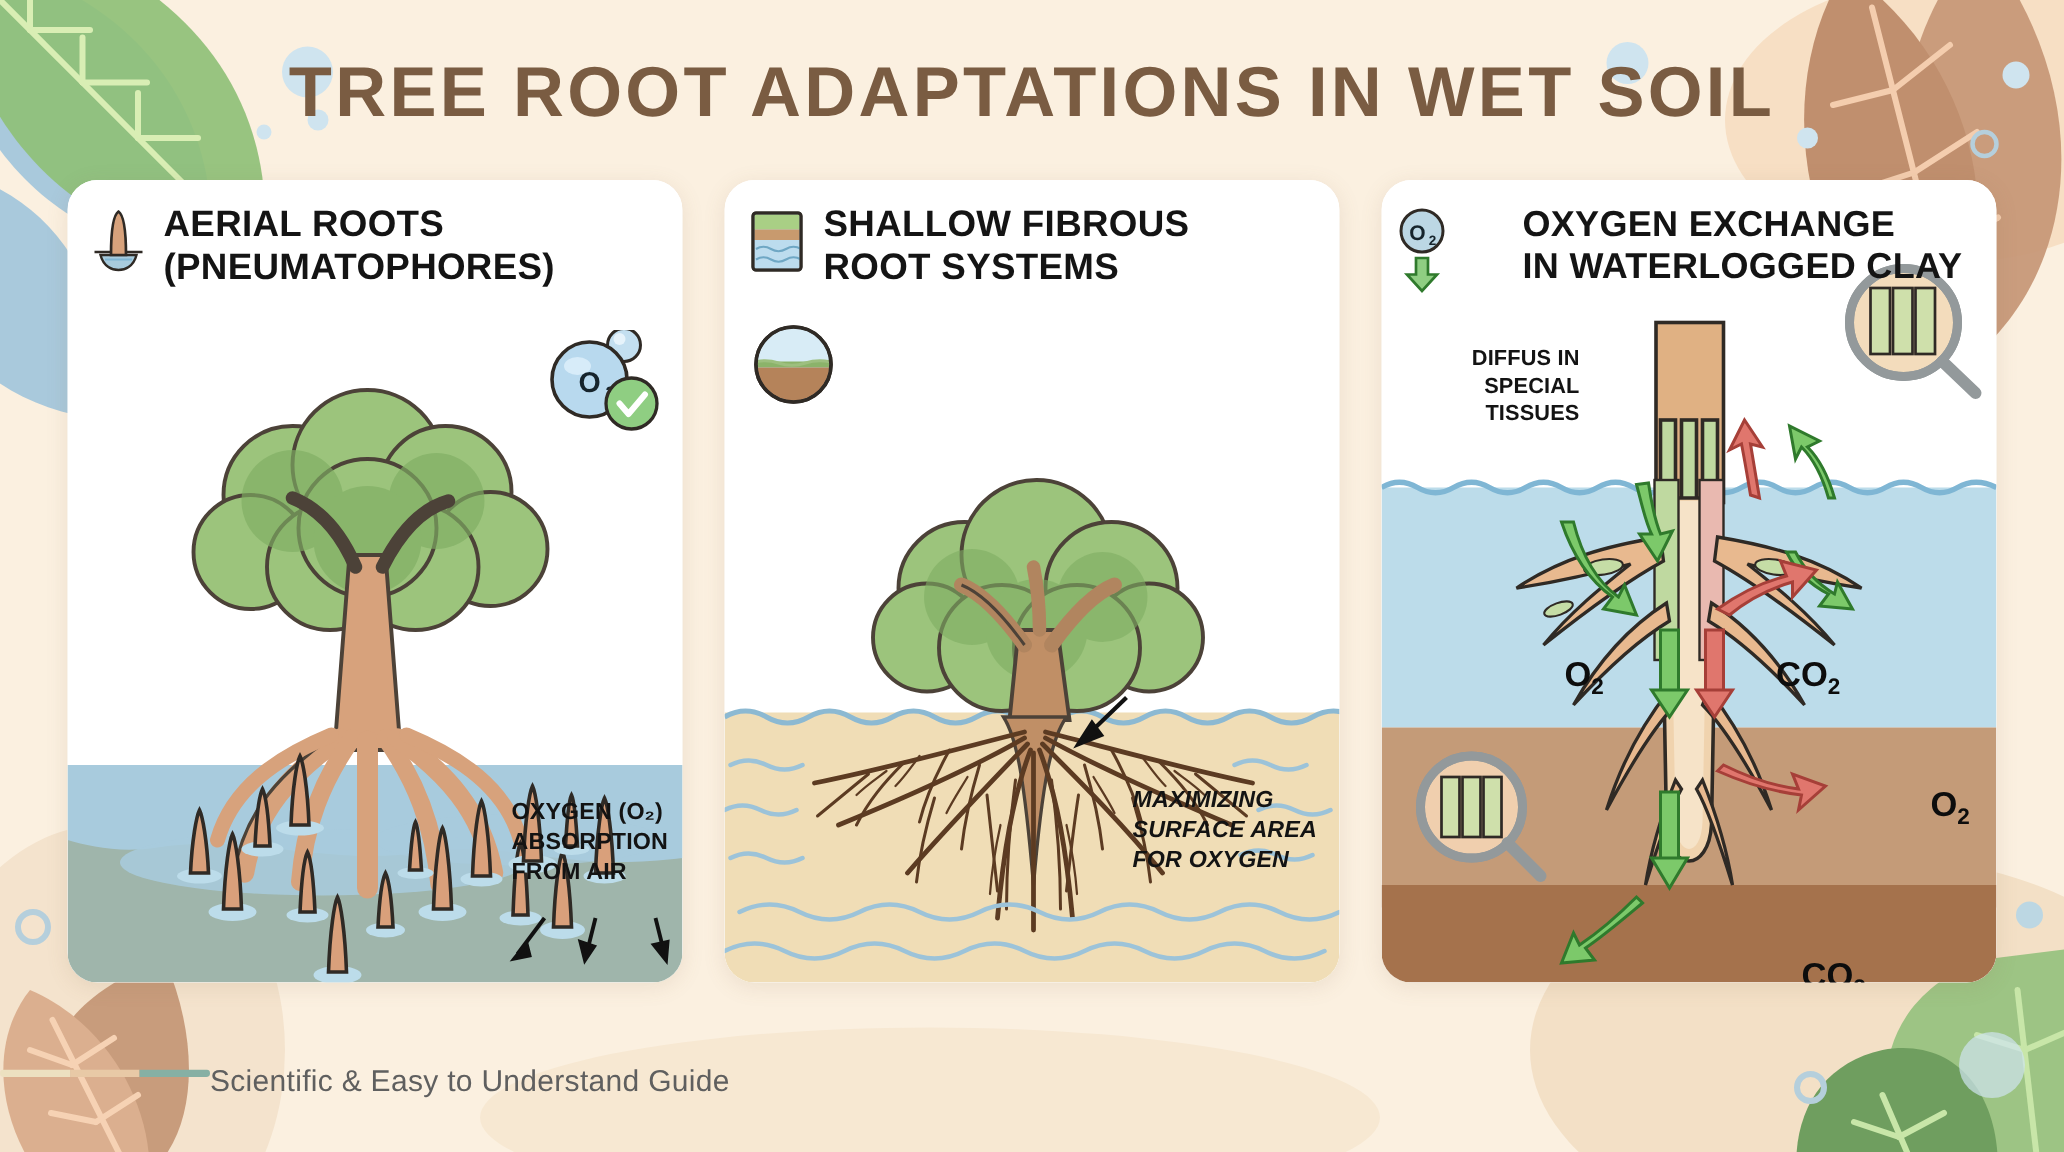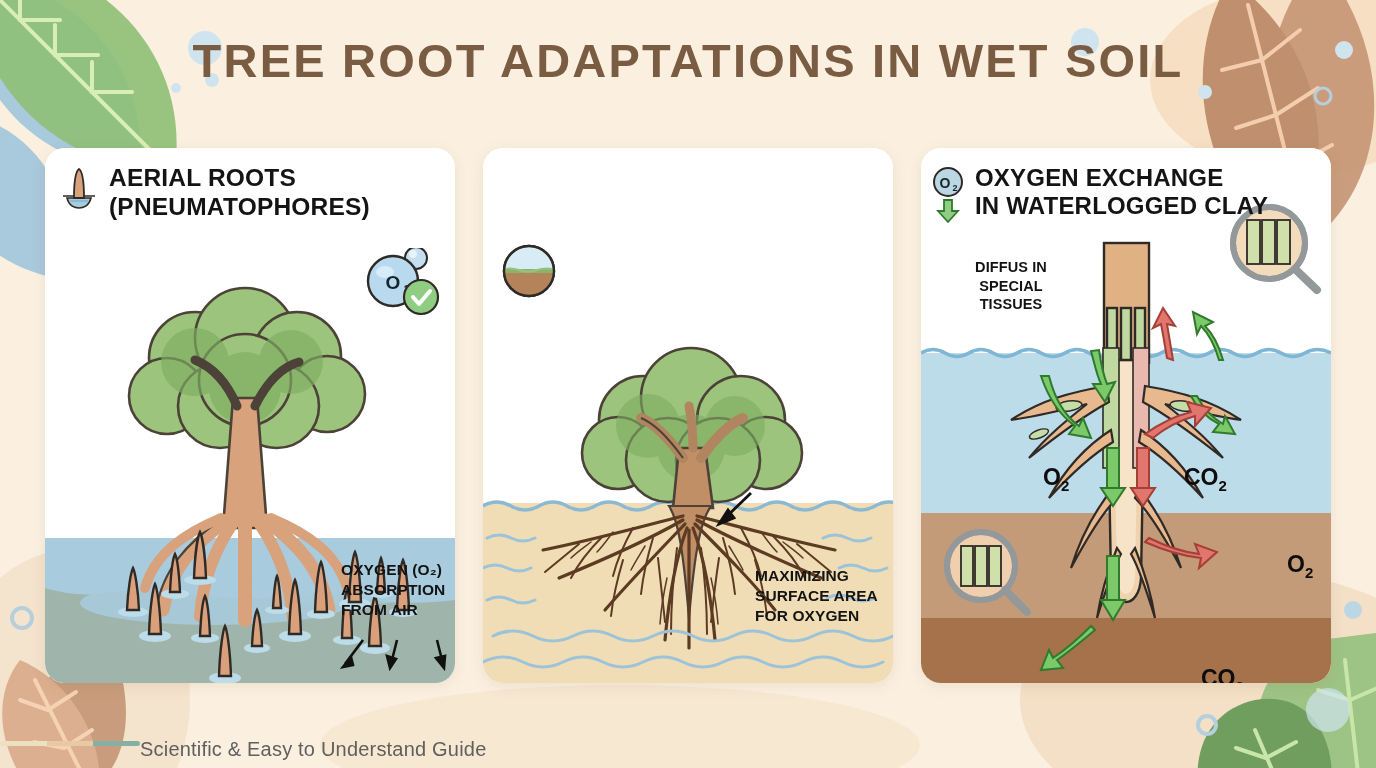"TREE ROOT ADAPTATIONS IN WET" #page-wrap { gap: 28px -> none }
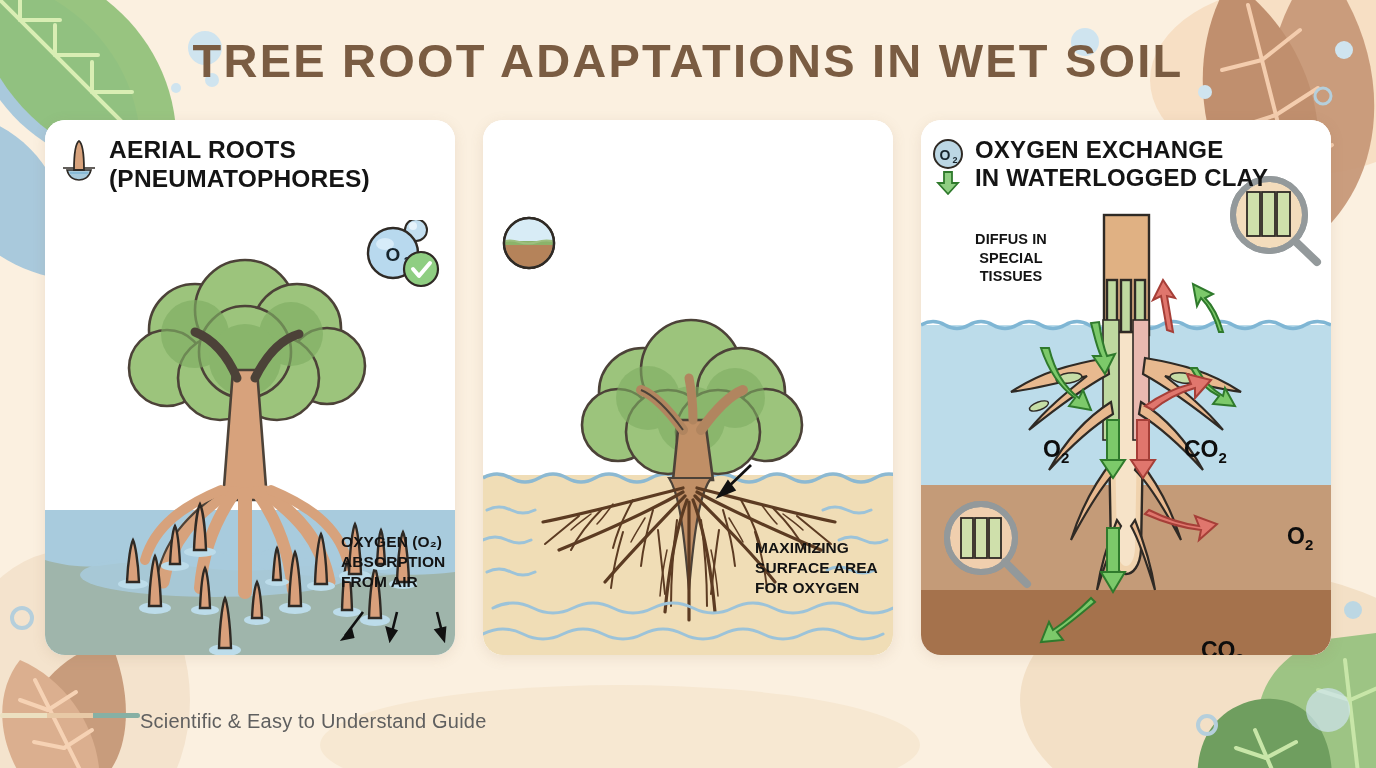"SHALLOW FIBROUS" div.panel-head { html: none -> <div> <svg> <rect></rect> <rect></rect> <rect></rect> <rect></rect> <g> <path></path> <path></path> </g> <rect></rect> </svg> <div>SHALLOW FIBROUS ROOT SYSTEMS</div> </div> }
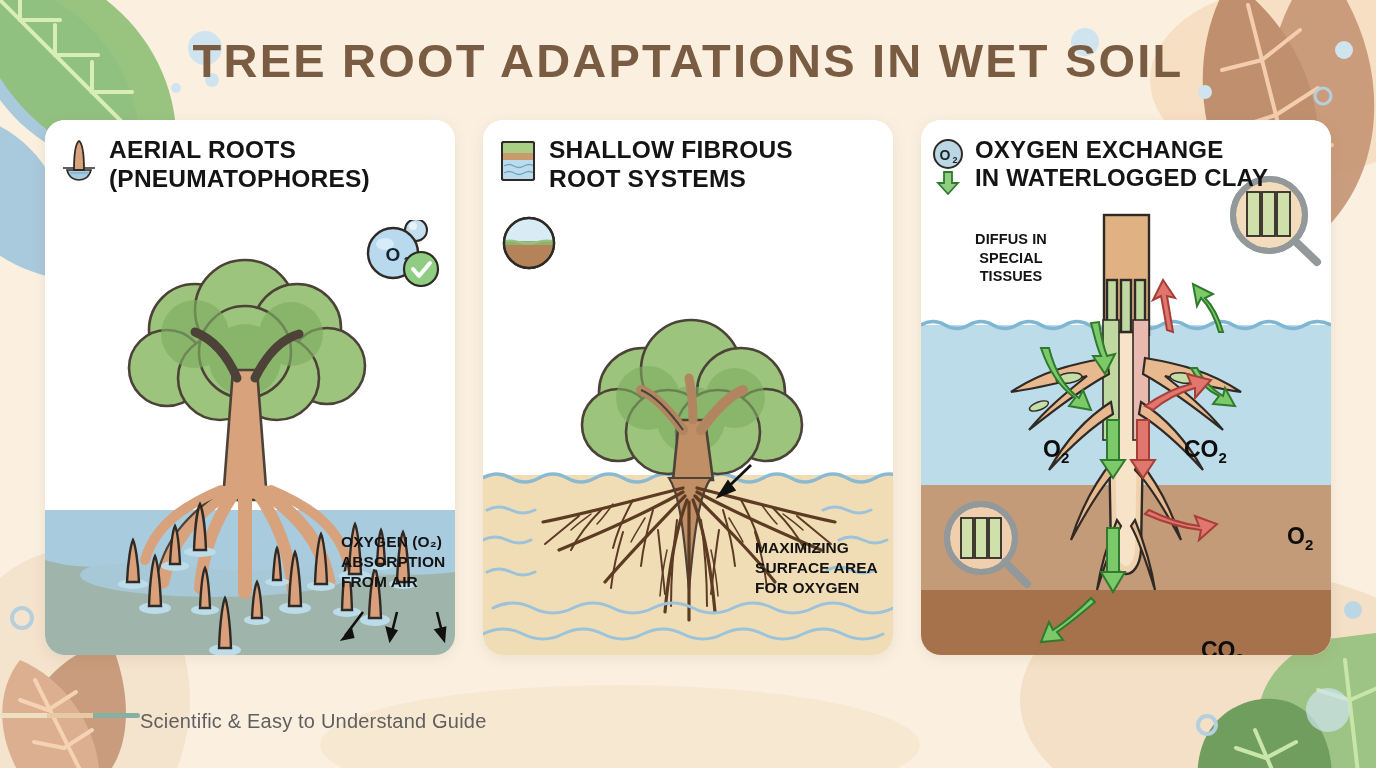"OXYGEN EXCHANGE" div.panel-title { margin-left: none -> 40px }
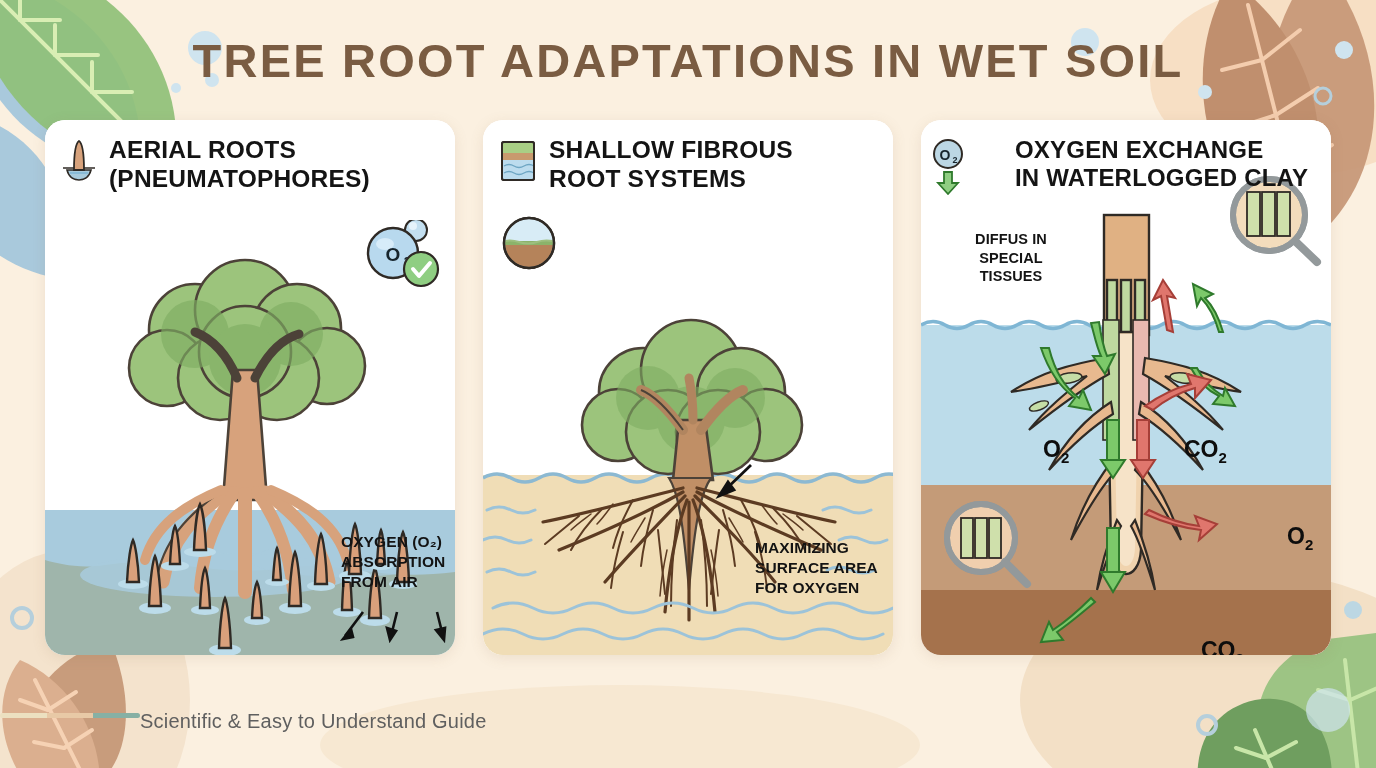"DIFFUS IN" div.annot { left: 28px -> 8px; text-align: center -> none }
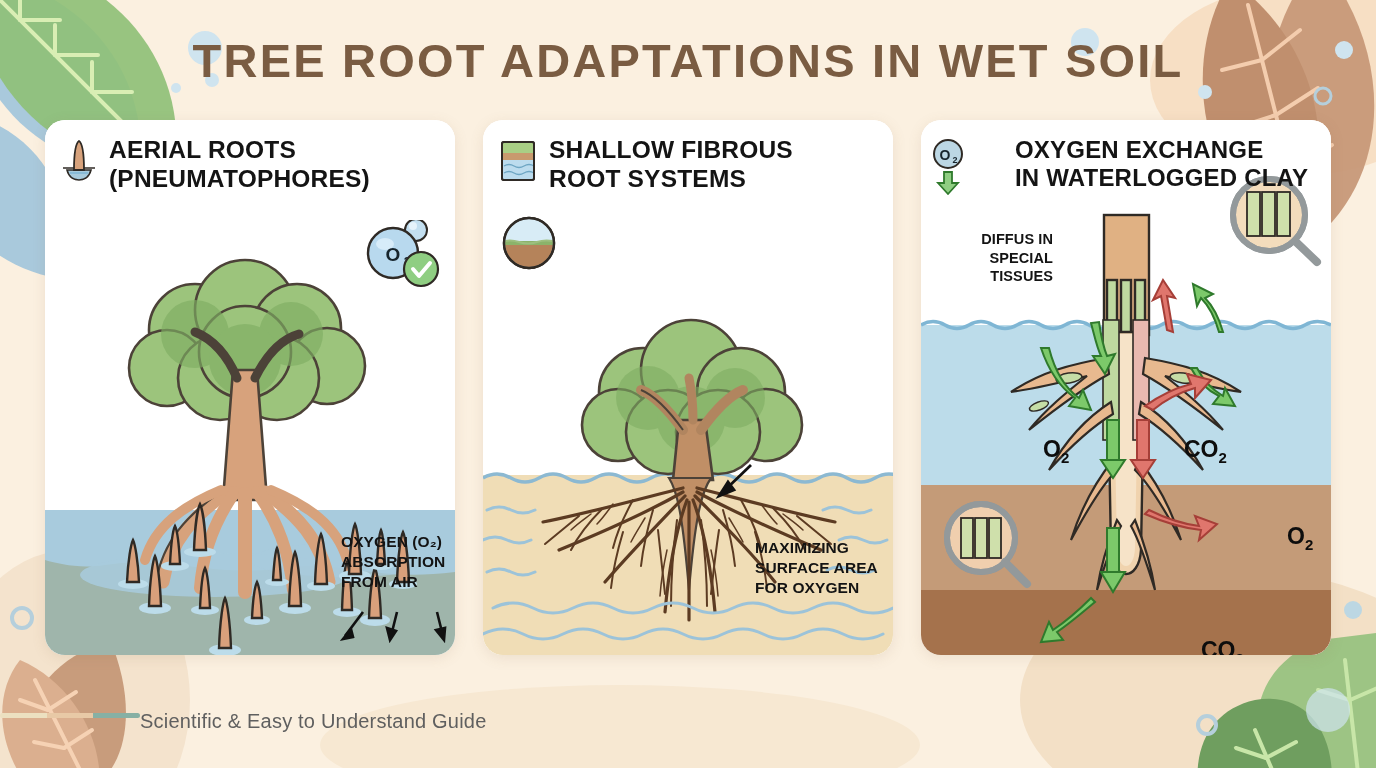"MAXIMIZING" div.annot { font-style: none -> italic; top: 418px -> 404px }
